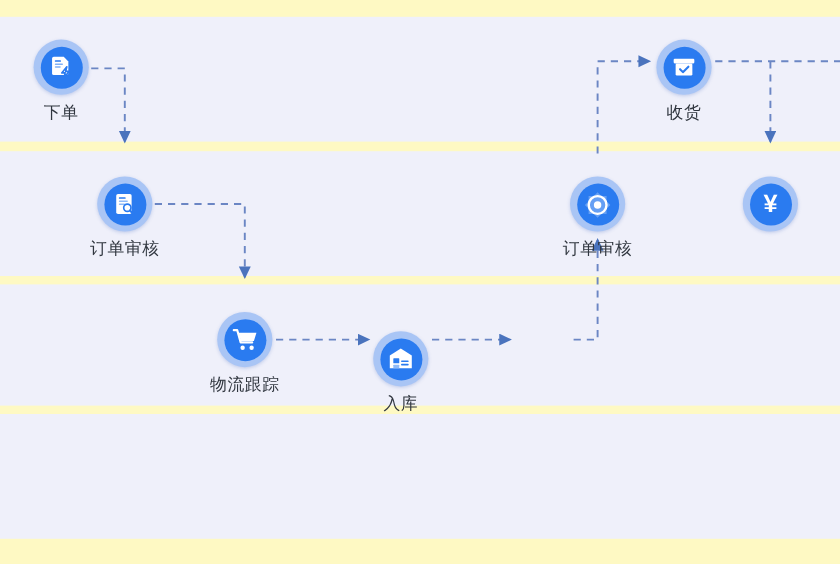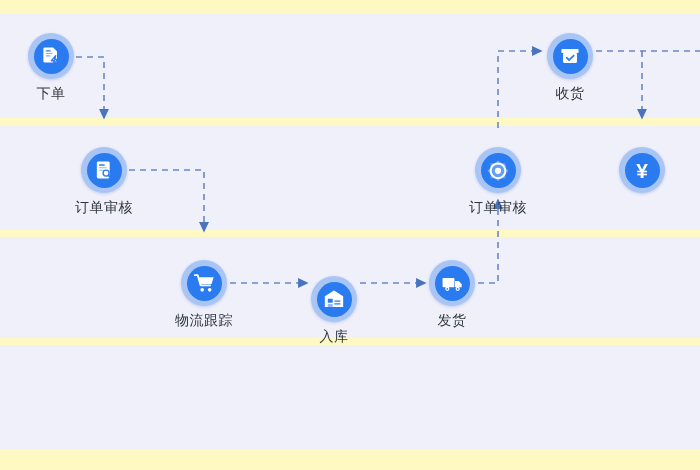"发货" div.node { html: <div> <div> <div> <span> <svg> <rect></rect> <path></path> <circle></circle> <circle></circle> <circle></circle> <circle></circle> </svg> </span> </div> </div> <div>发货</div> </div> -> none }
